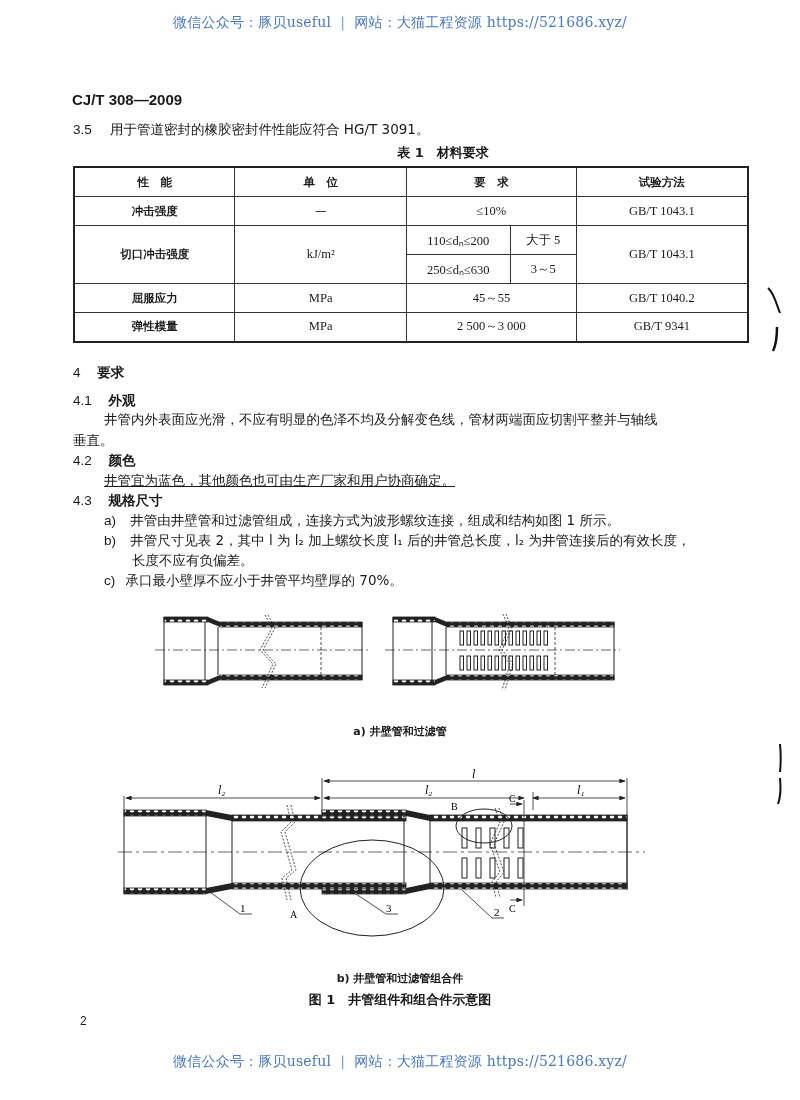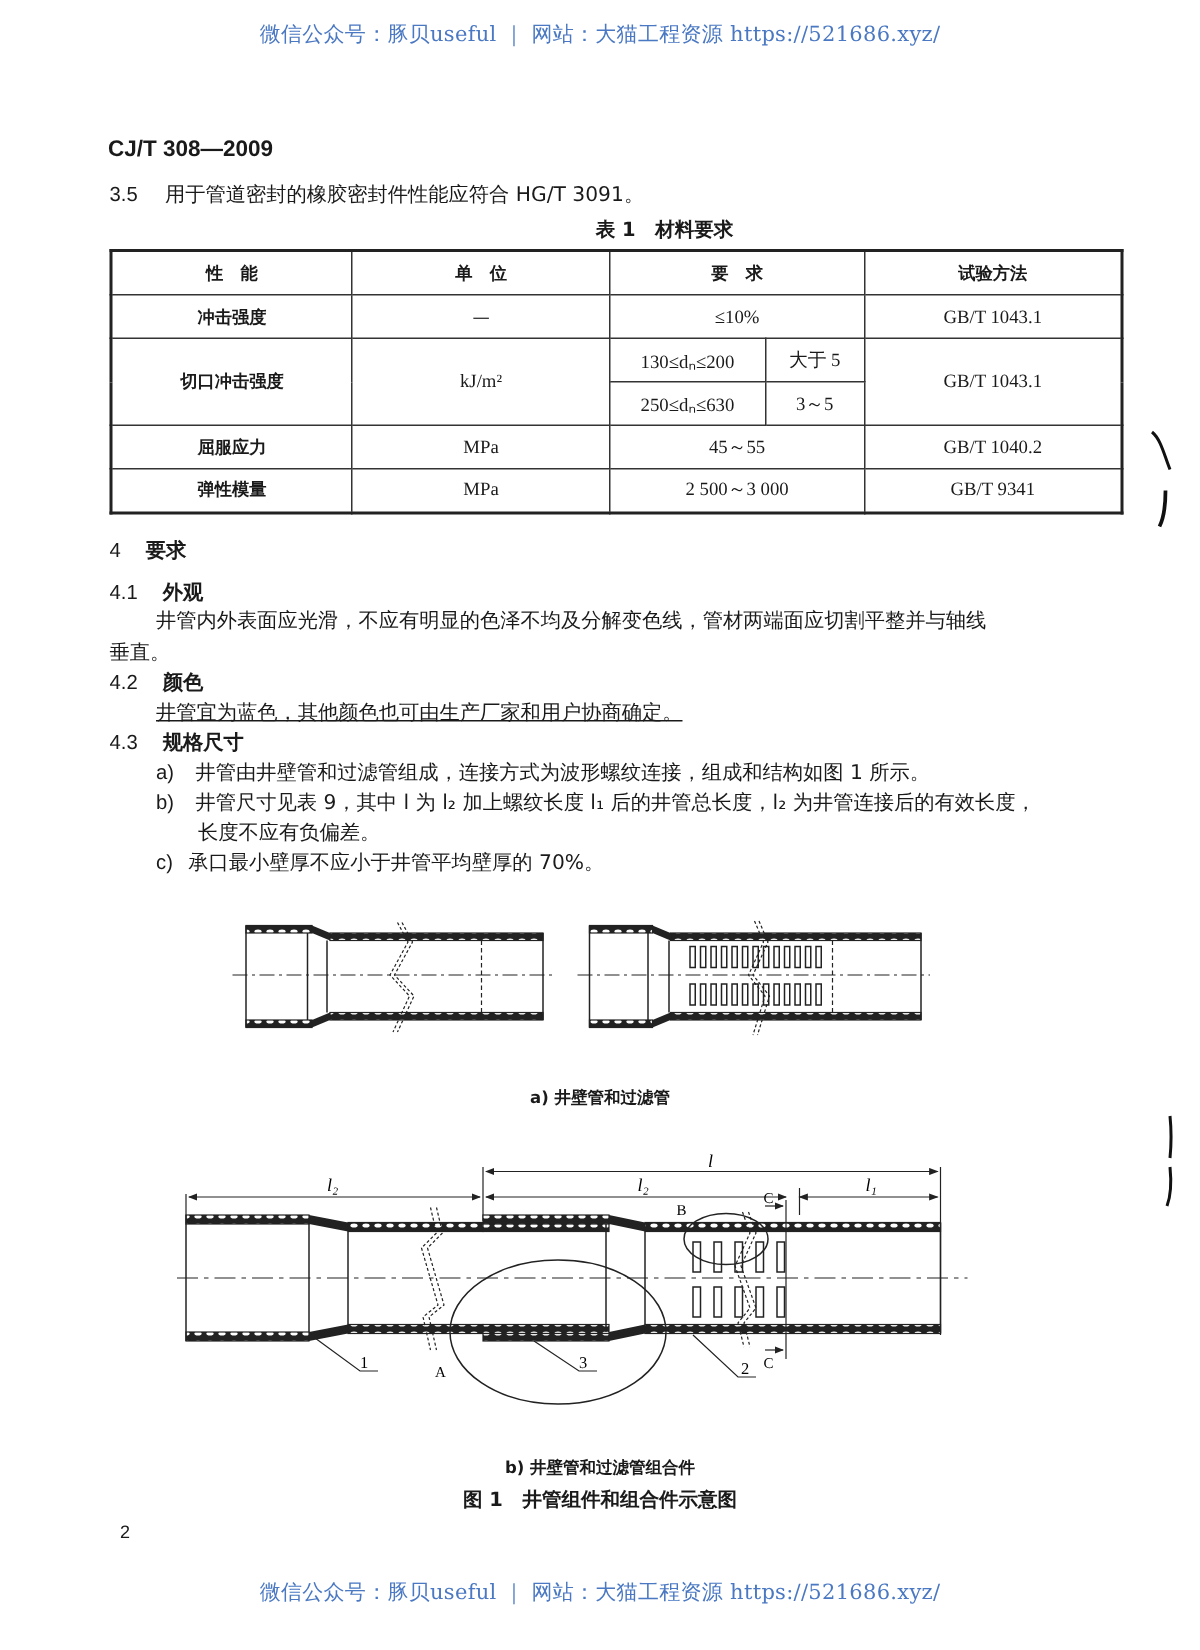"130≤dₙ≤200" td.serifv { text: 130 -> 110 }
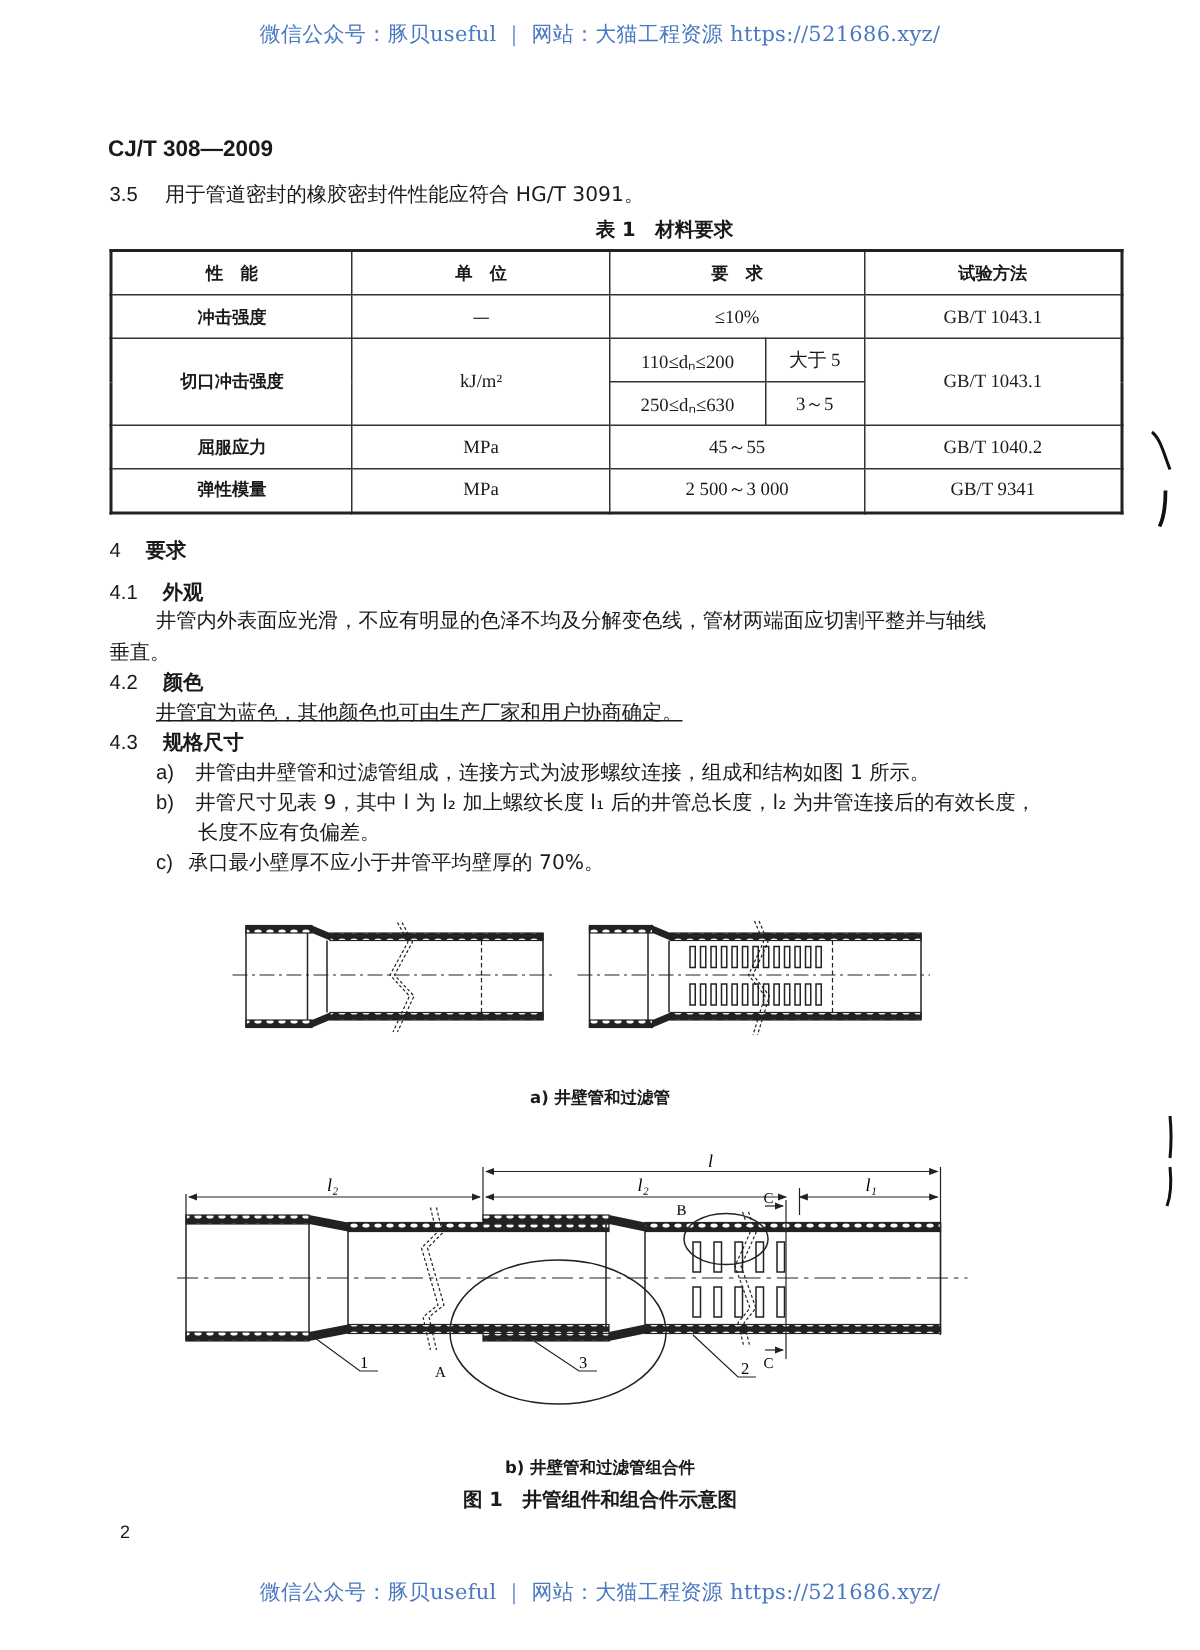"4 要求" .para { line-height: 16px -> 26px }
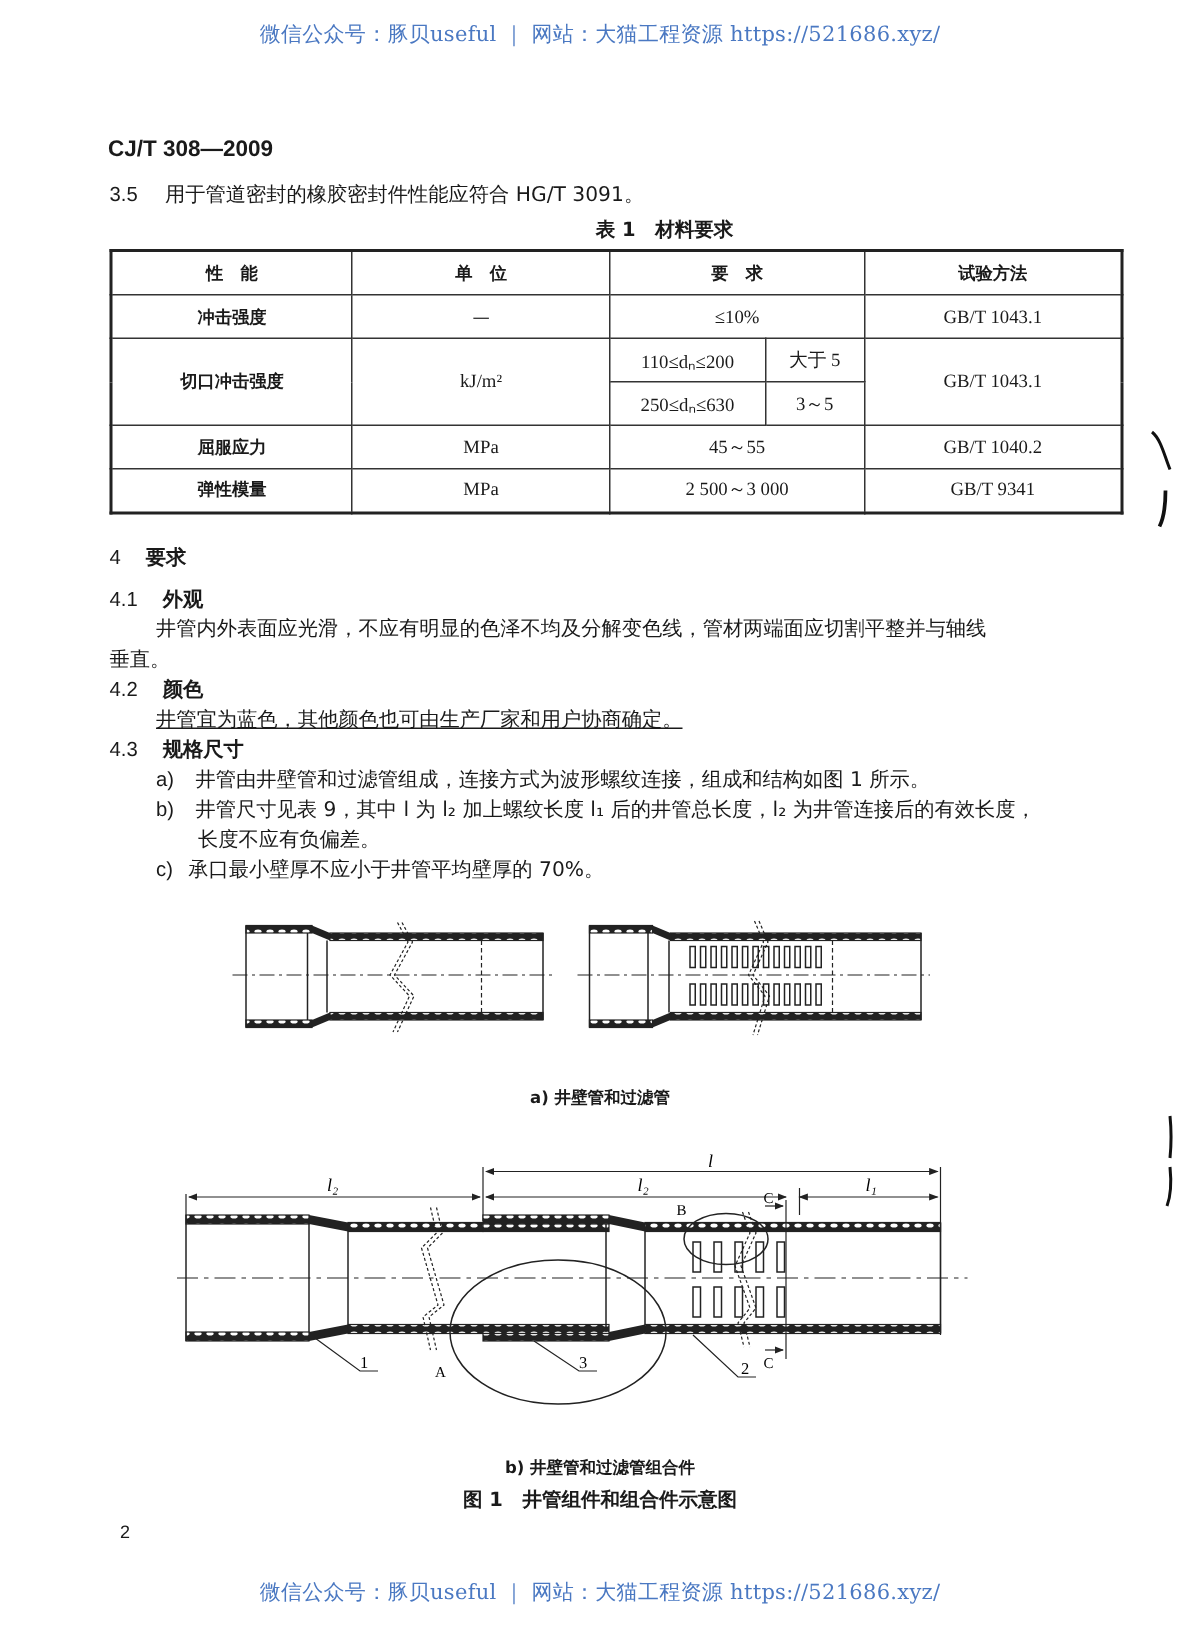"井管尺寸见表 9，其中 l 为 l₂" span { text: 9 -> 2 }
